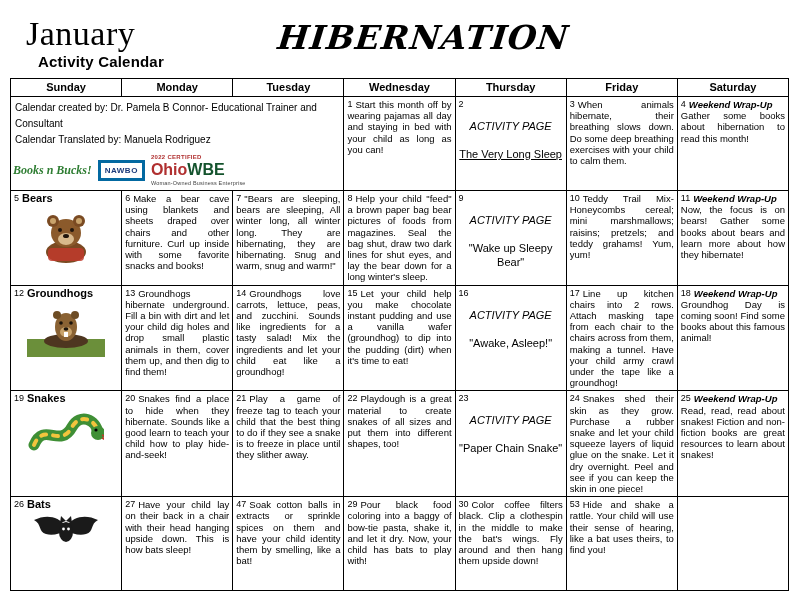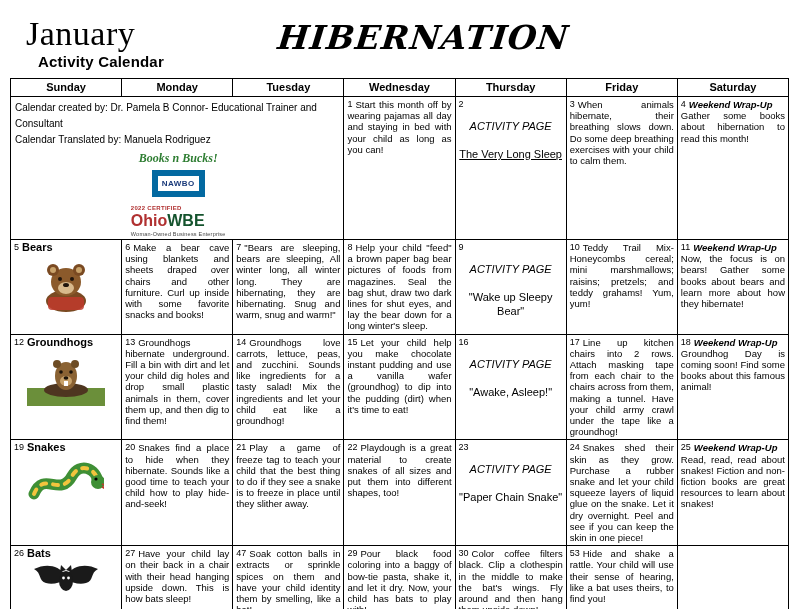"Books n Bucks!" .logos { flex-direction: column -> none }
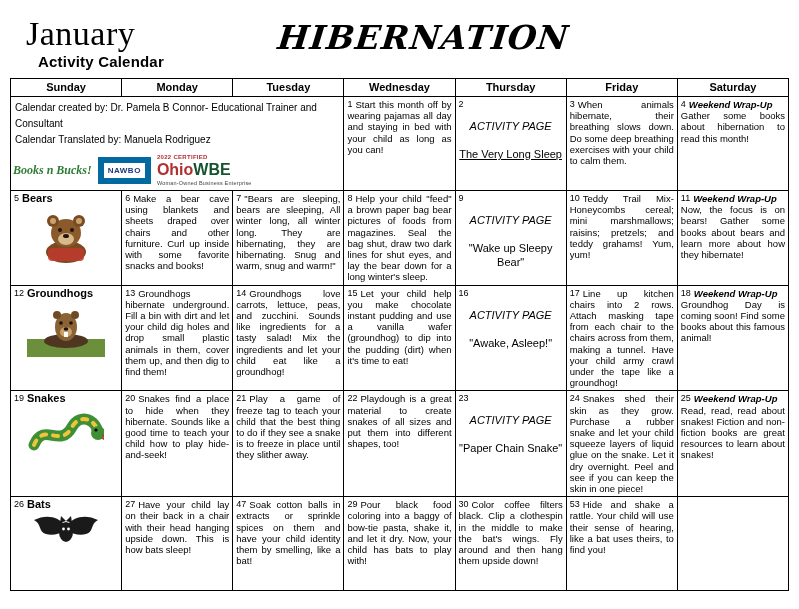"NAWBO" .logo-nawbo { border: 6px solid #0369a1 -> 3px solid #0369a1 }
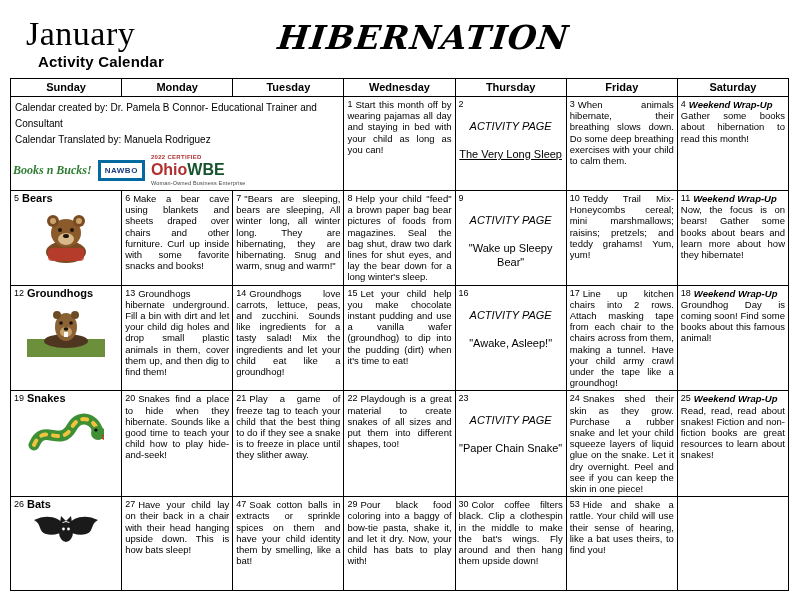"Snakes find a place to" span { text: time -> learn }
